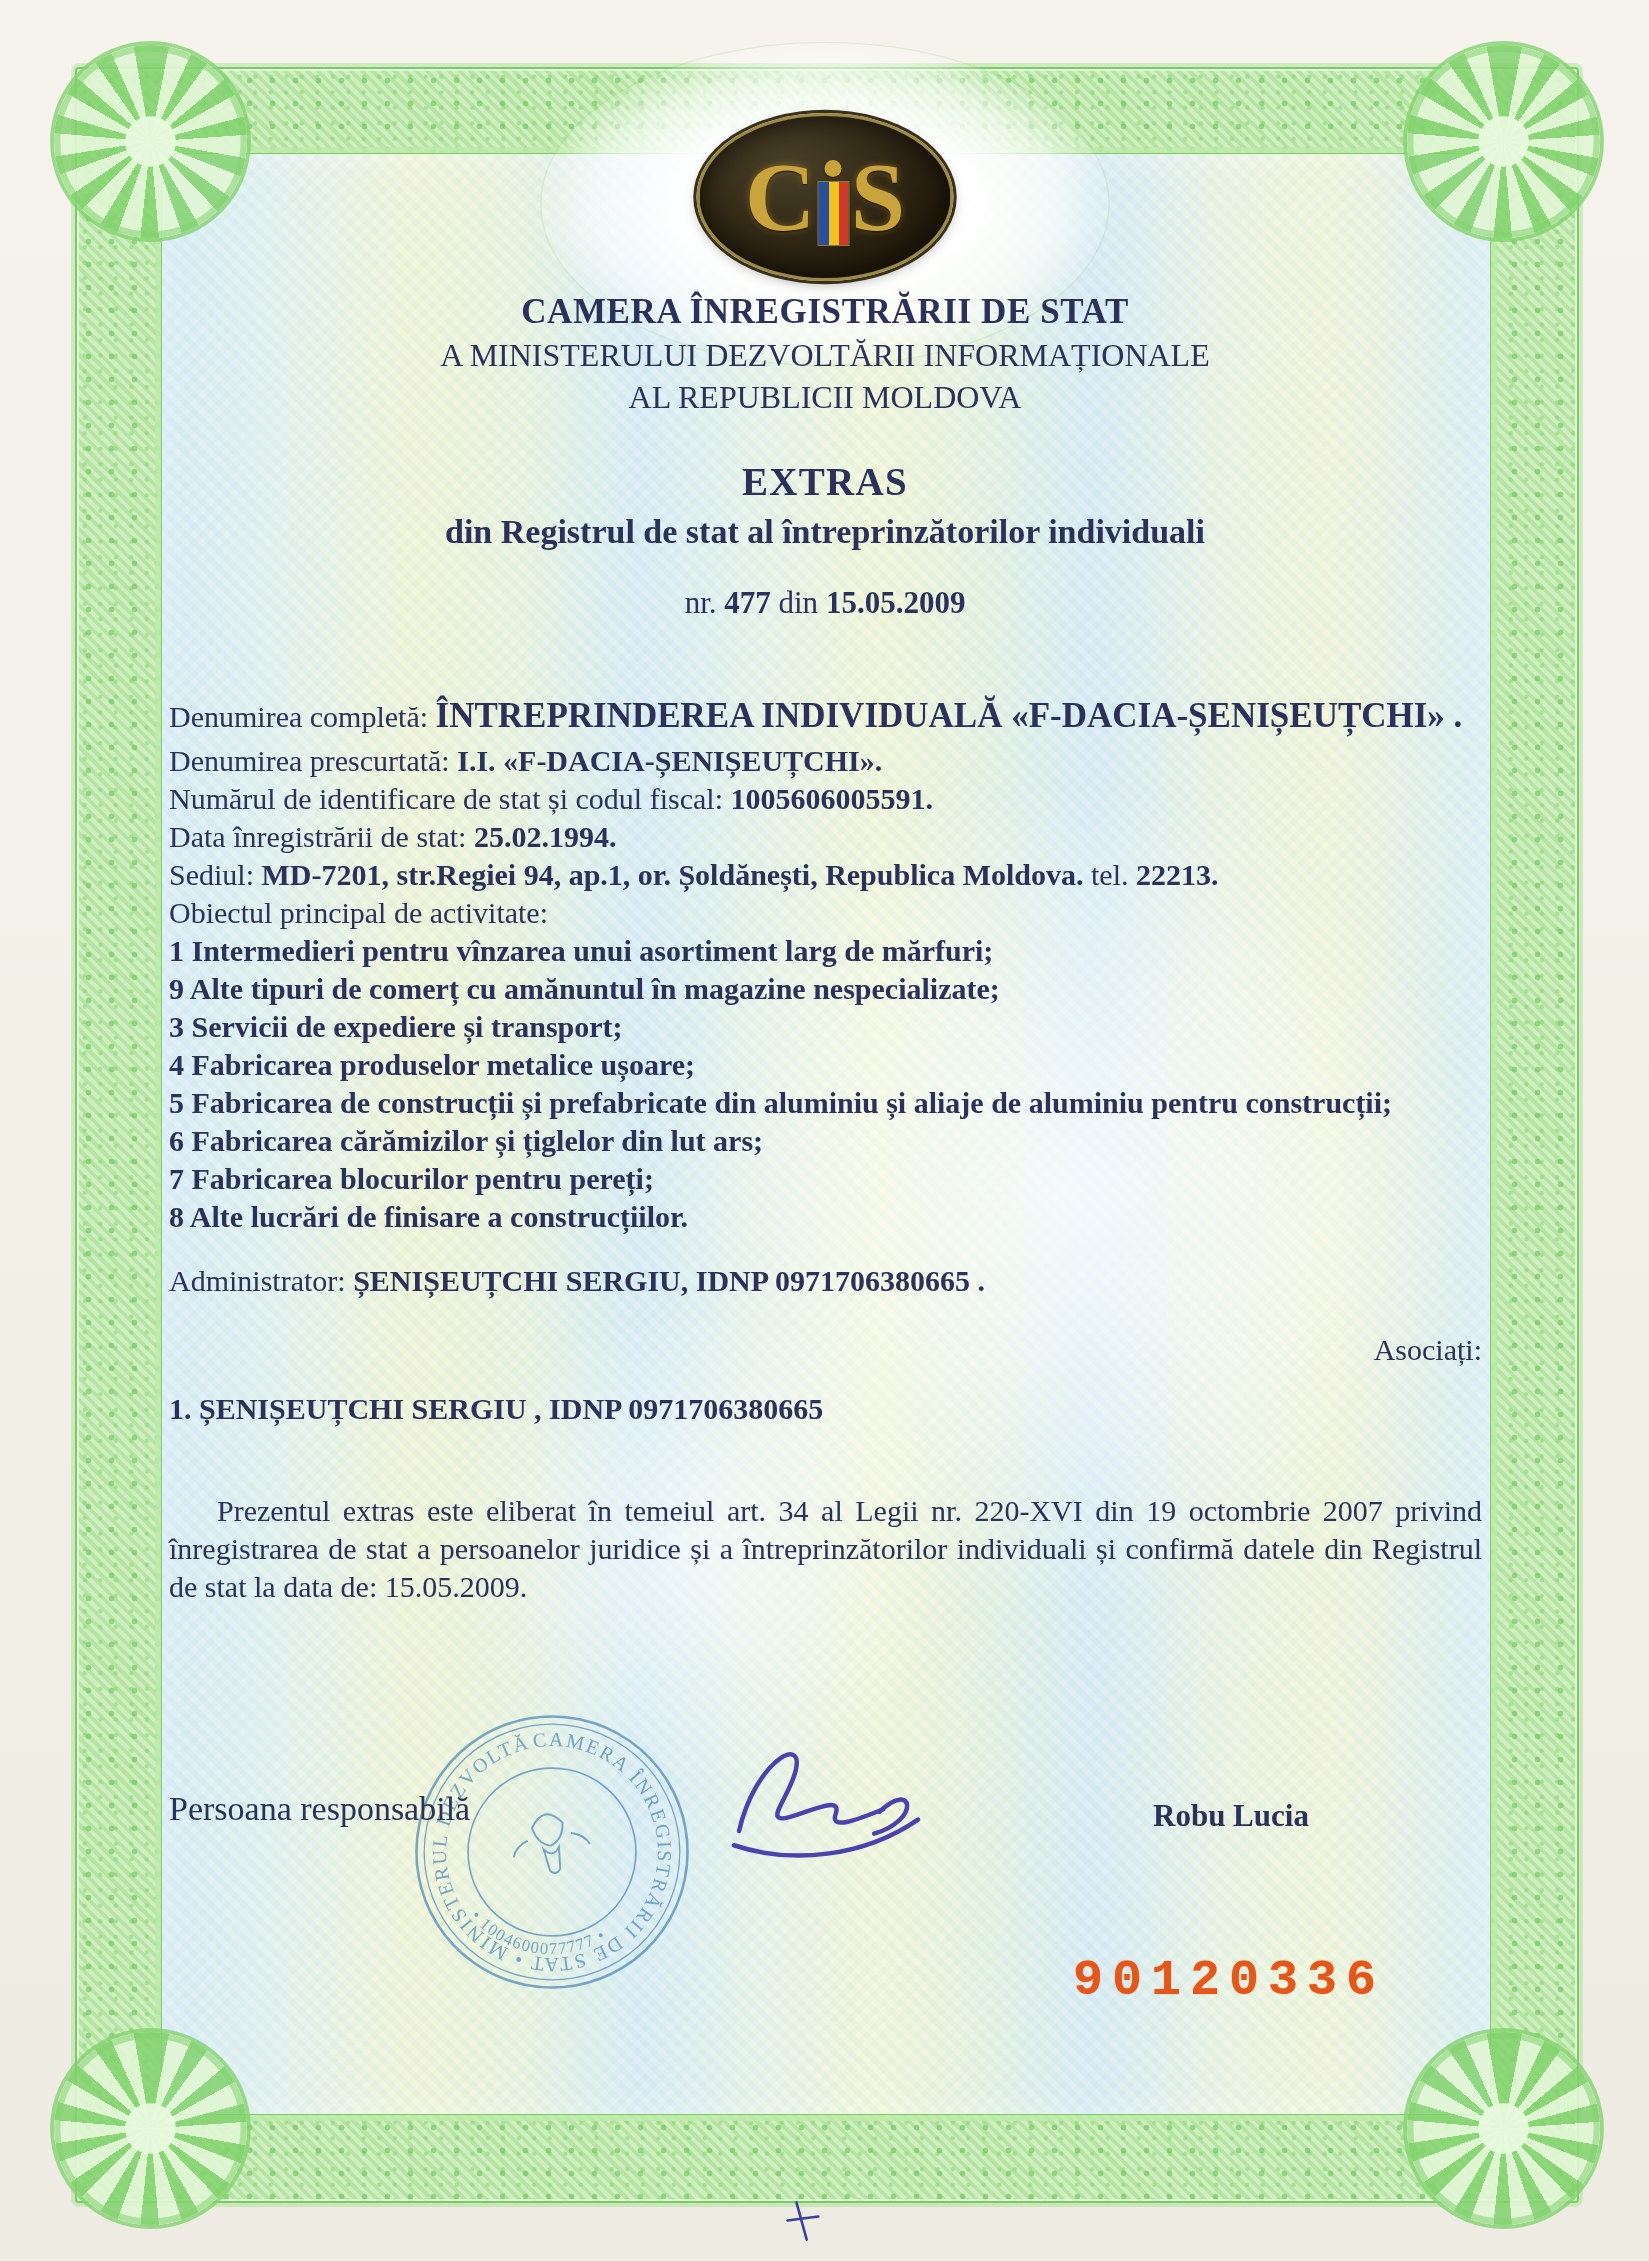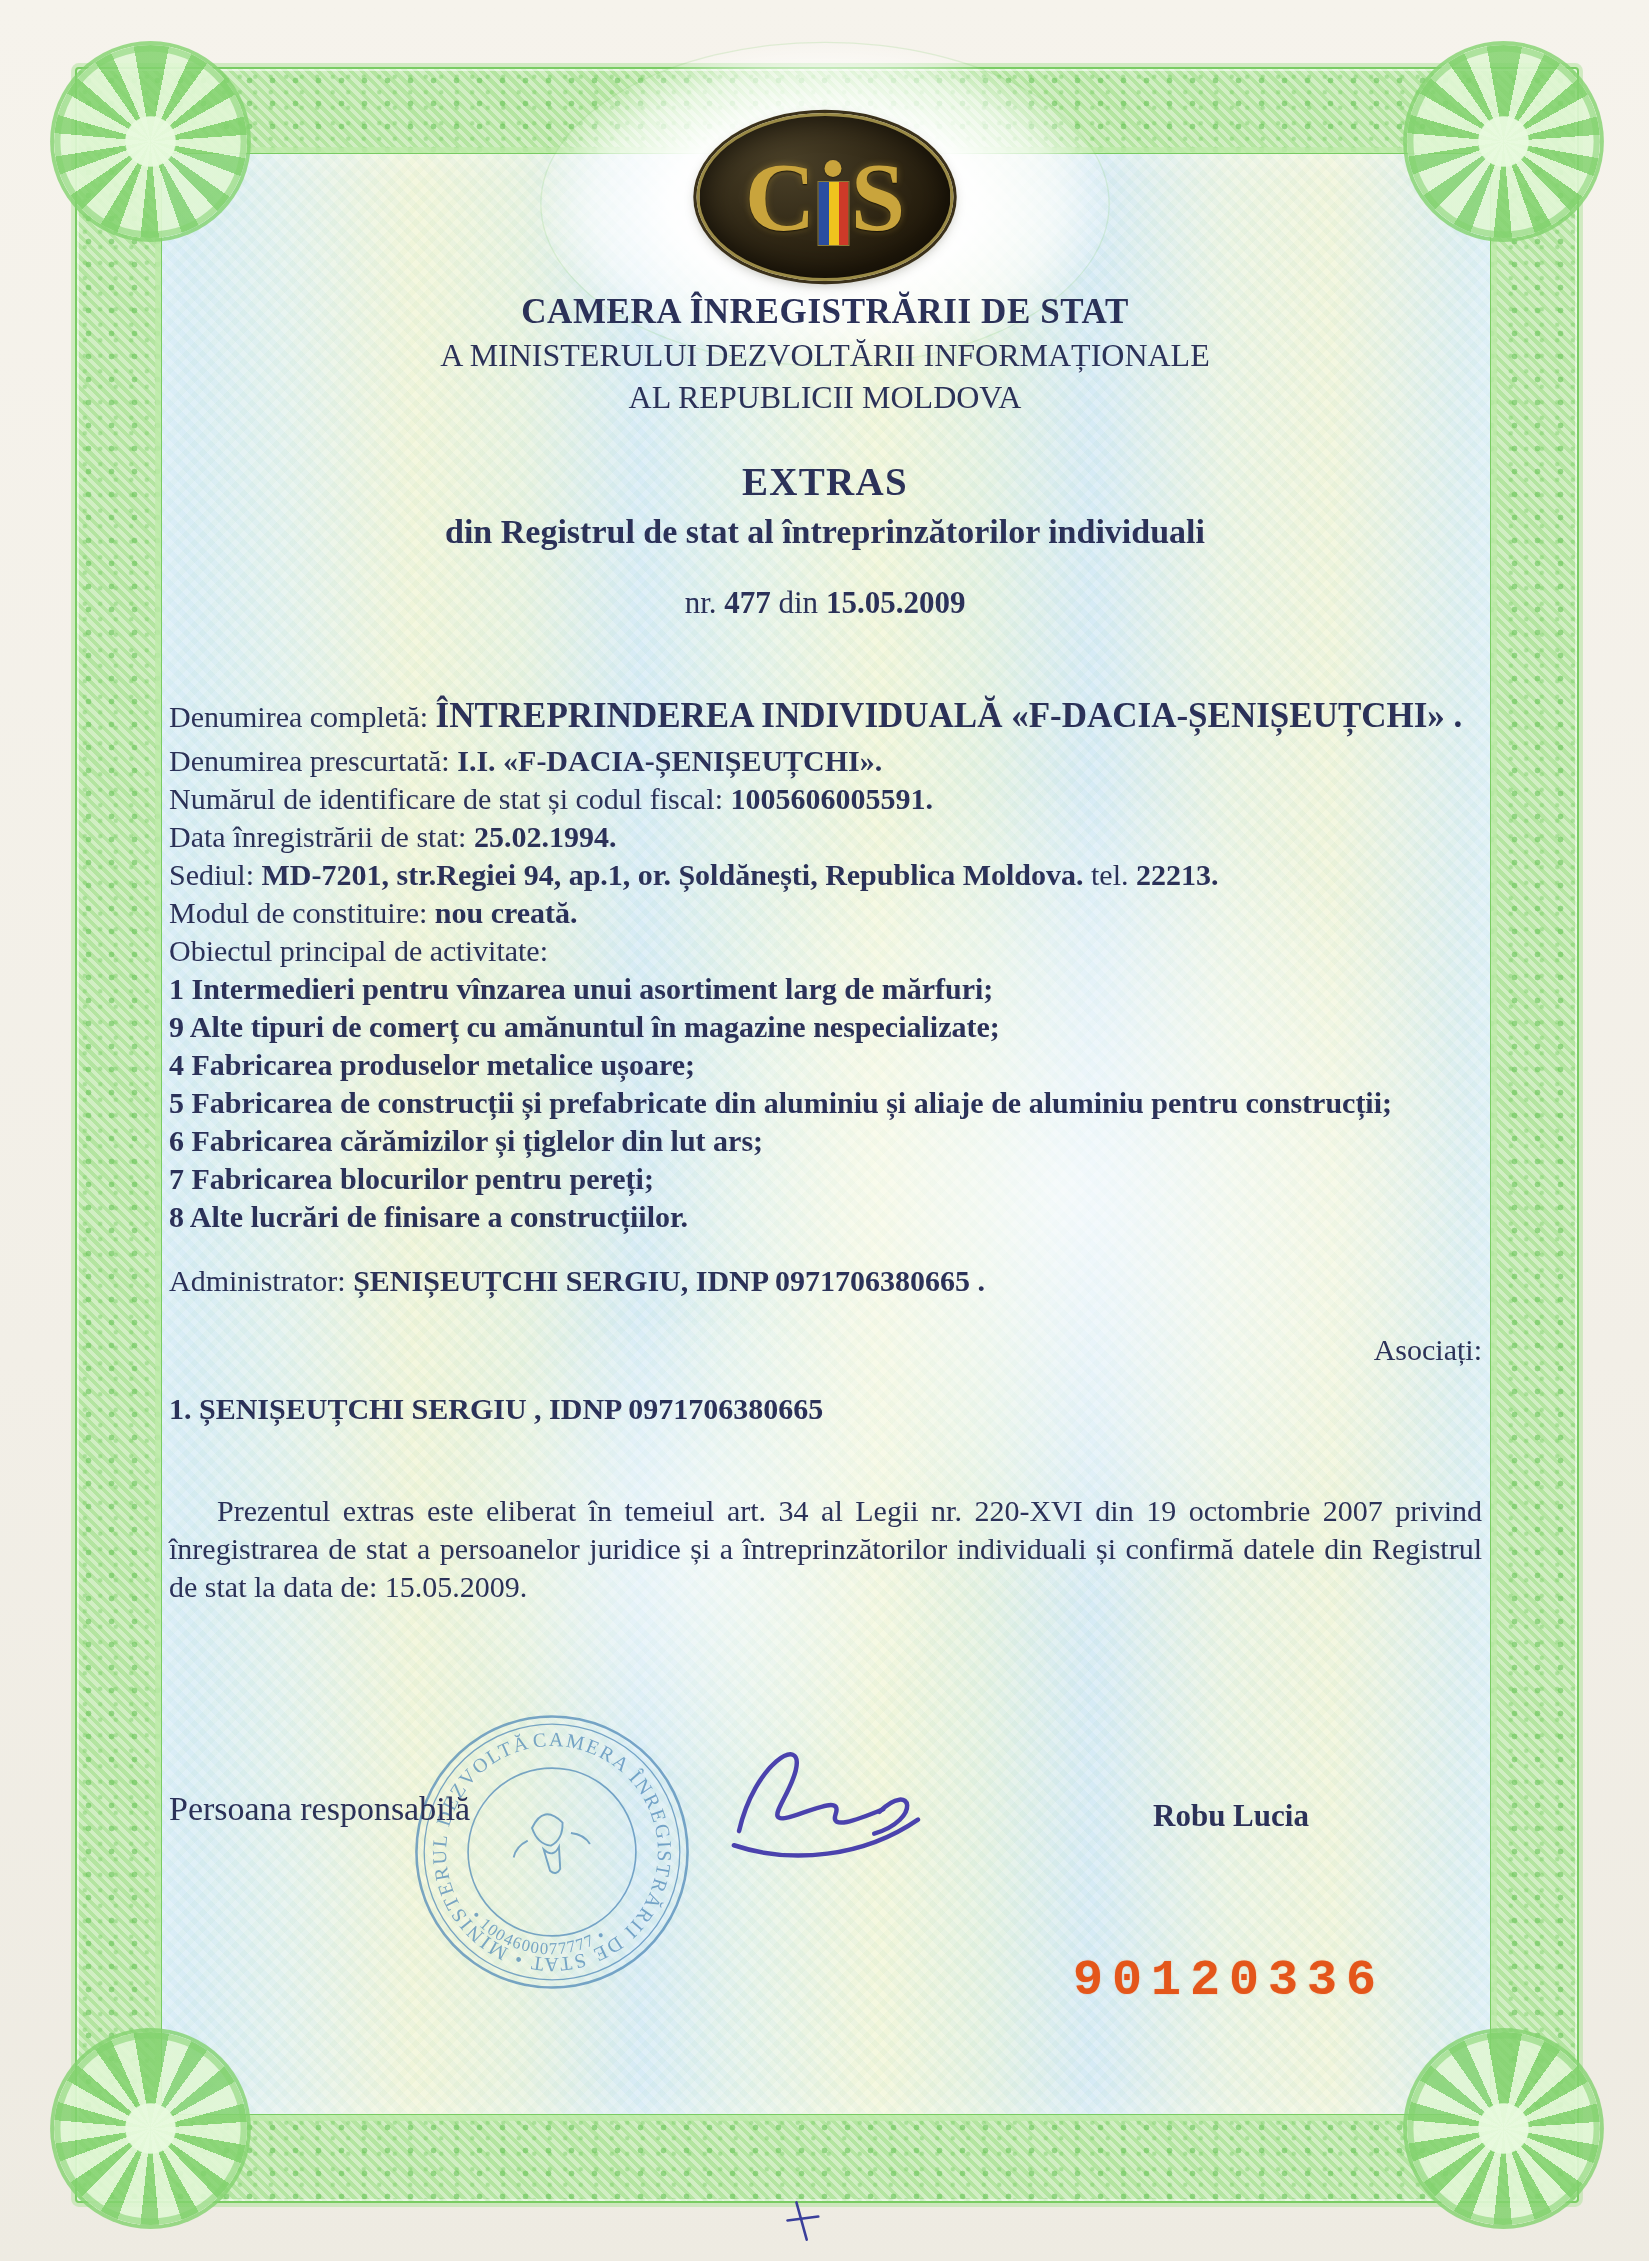"Modul de constituire: nou creată." div.row { html: <div> <span>Modul de constituire:</span> <span>nou creată.</span> </div> -> none }
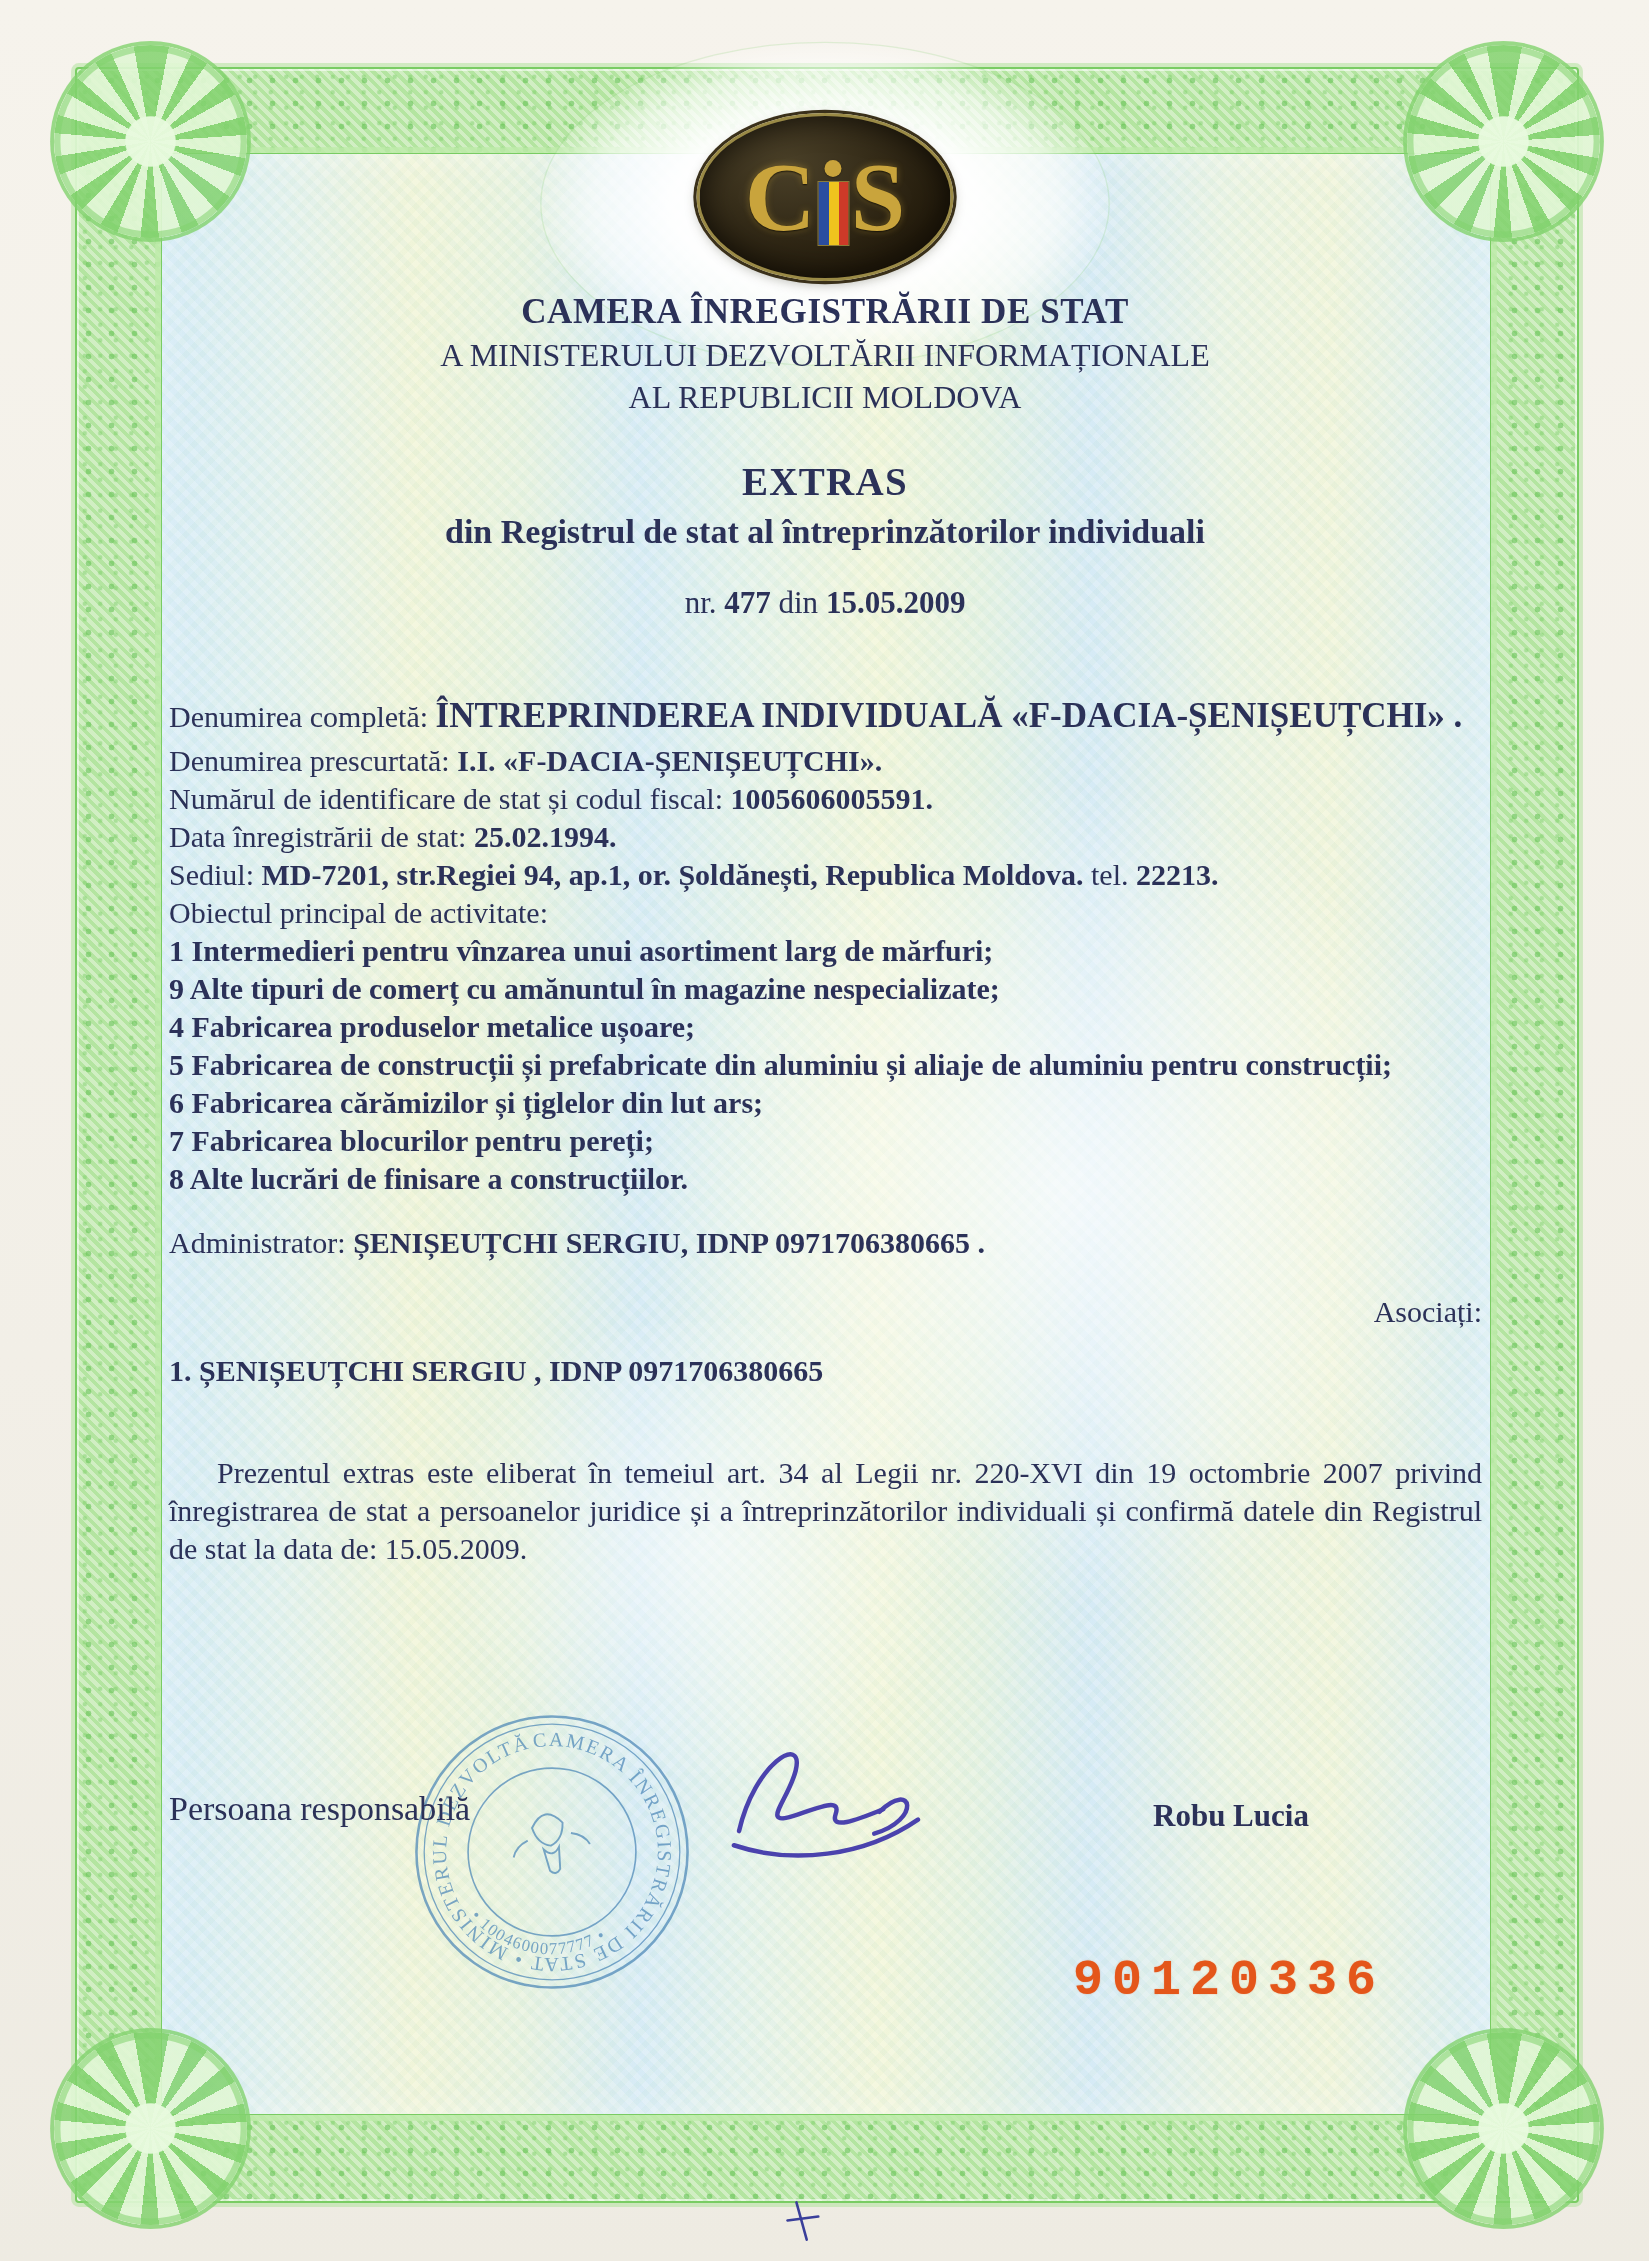"3 Servicii de expediere și" div.act { html: none -> <div>3 Servicii de expediere și transport;</div> }
